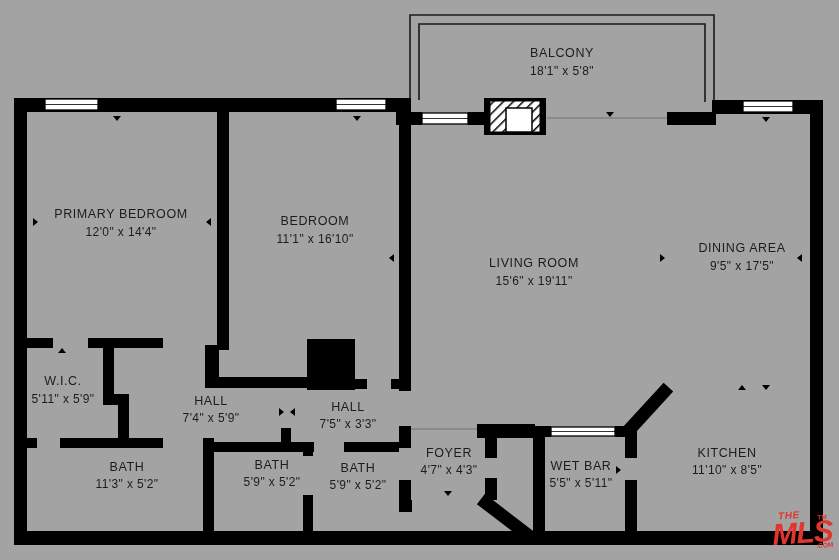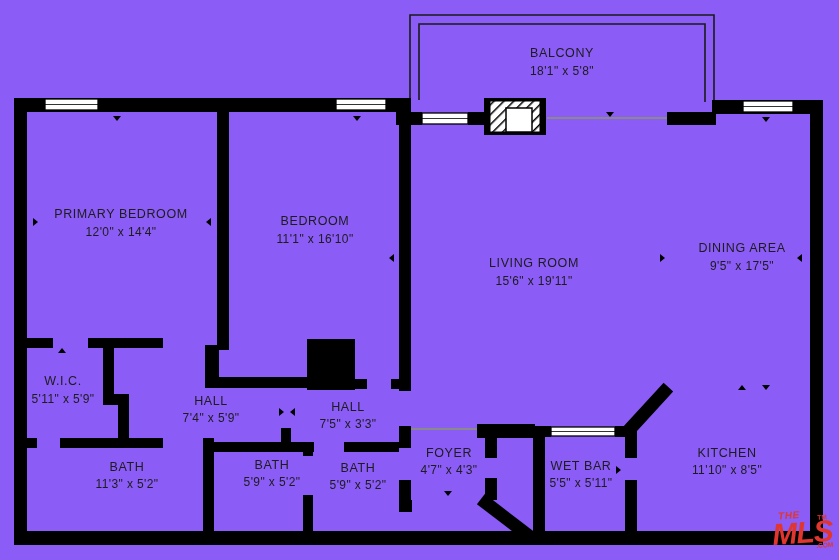"BALCONY" .stage { background: #8b5cf6 -> #a3a3a3 }
